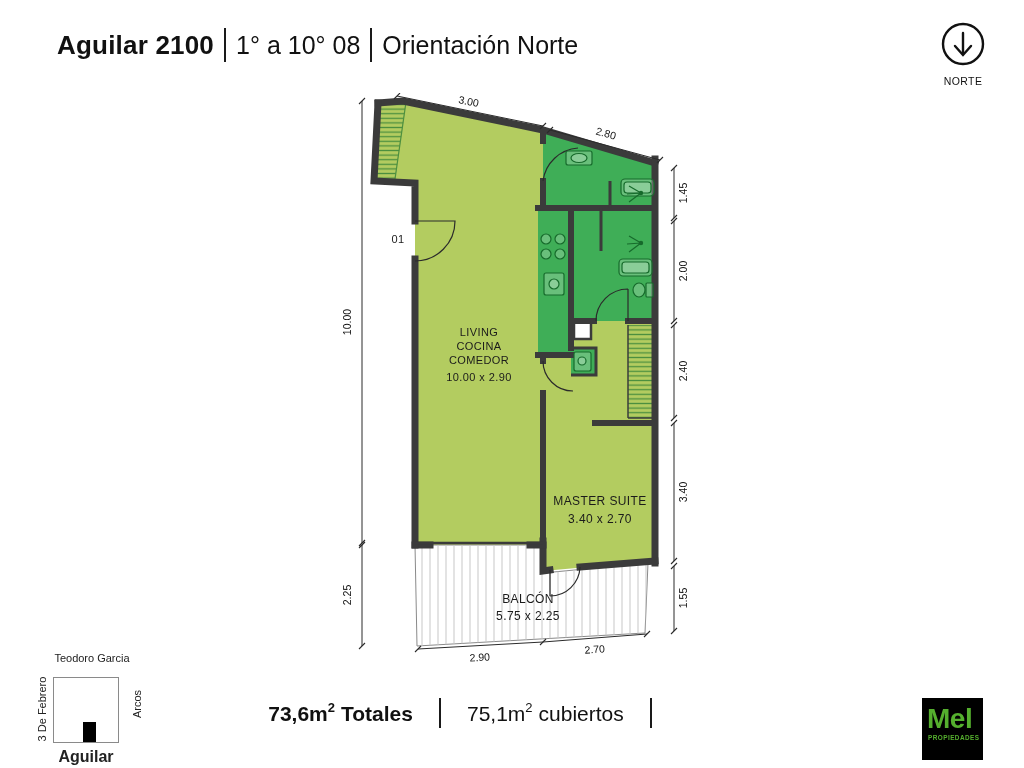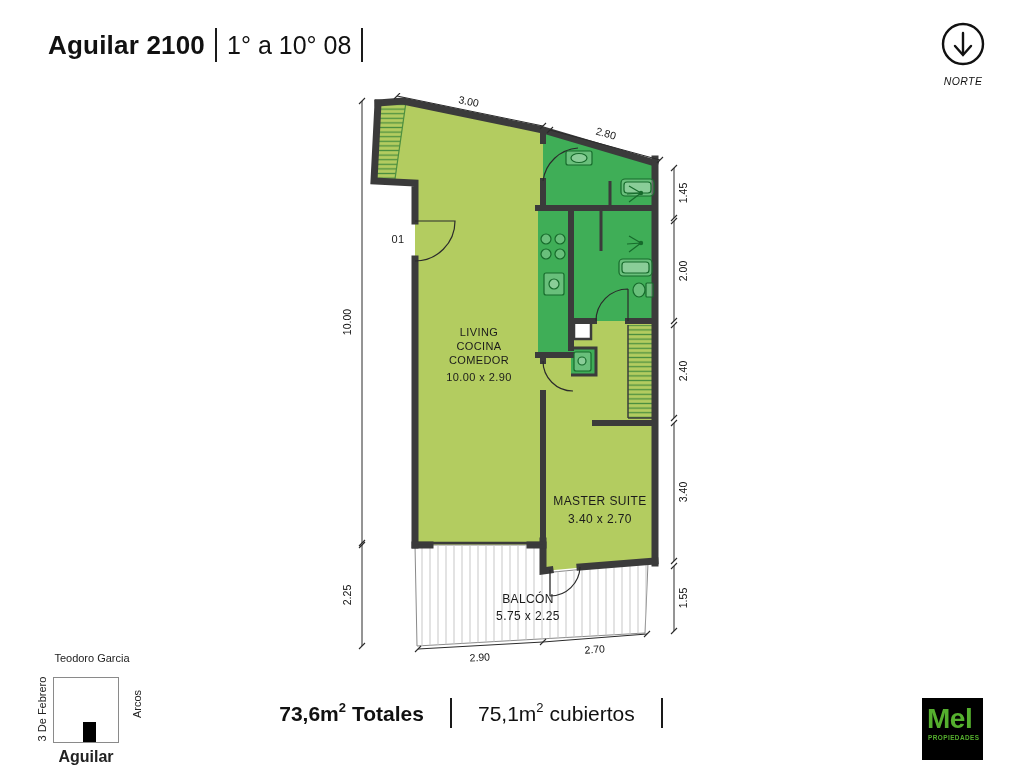"Aguilar 2100" .header { left: 48px -> 57px }
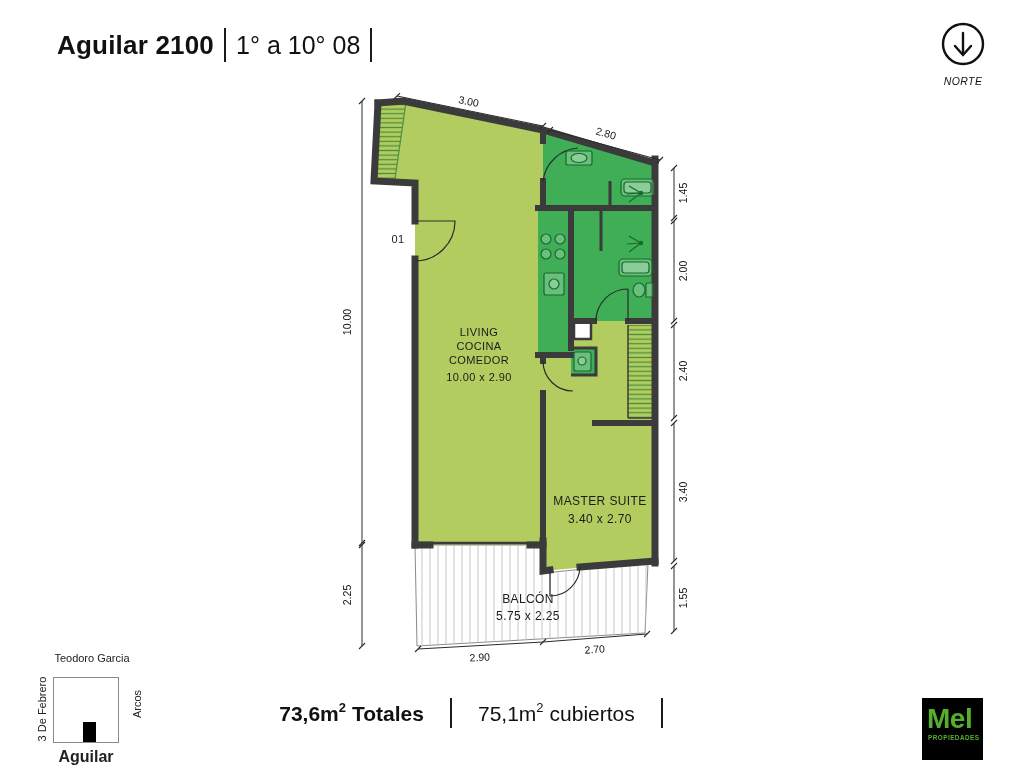"Orientación Norte" span.h-sub { html: none -> <span>Orientación Norte</span> }
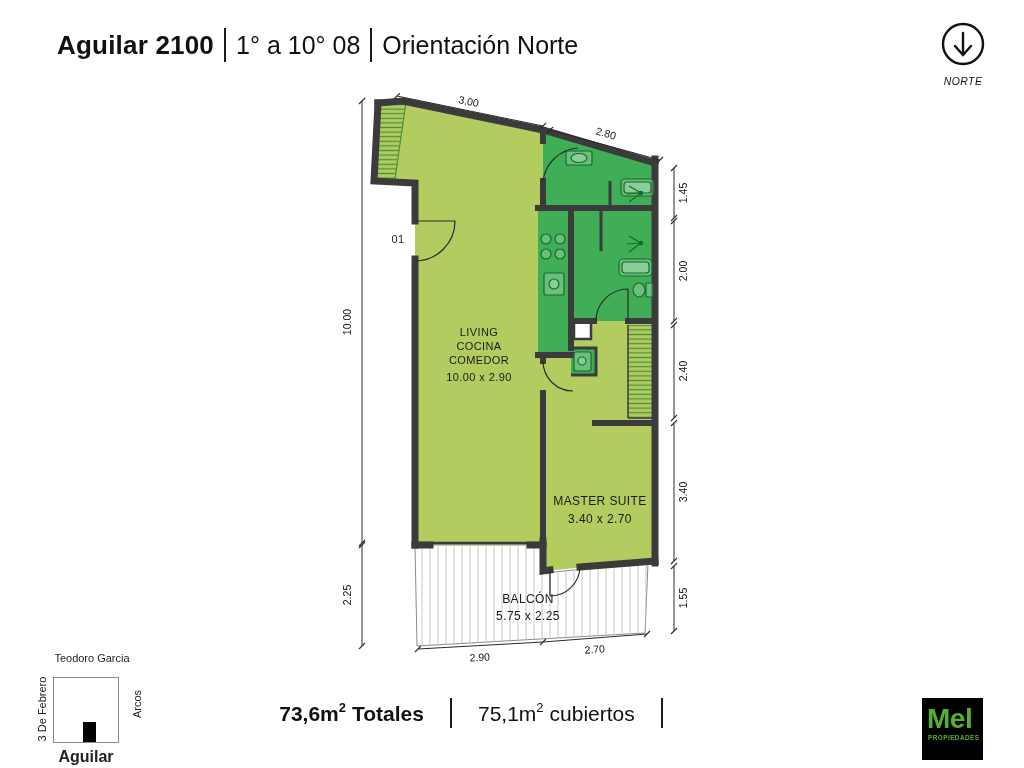"NORTE" .north-label { font-style: italic -> none }
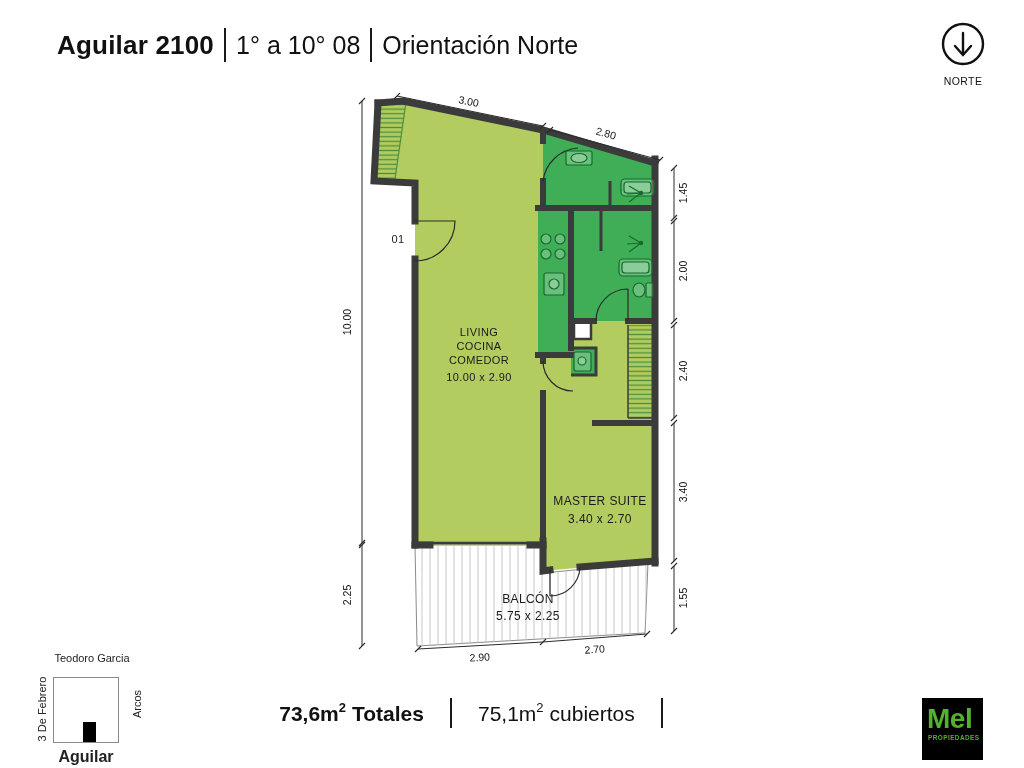"73,6m2" .totals { margin-left: 11px -> none }
